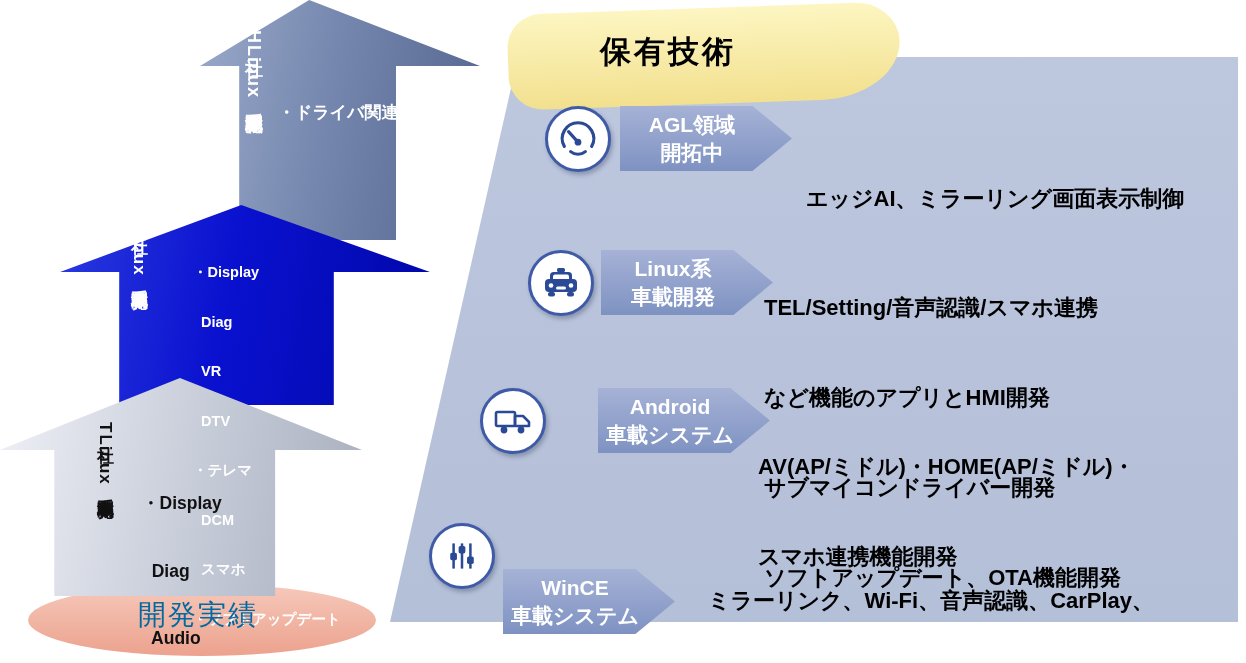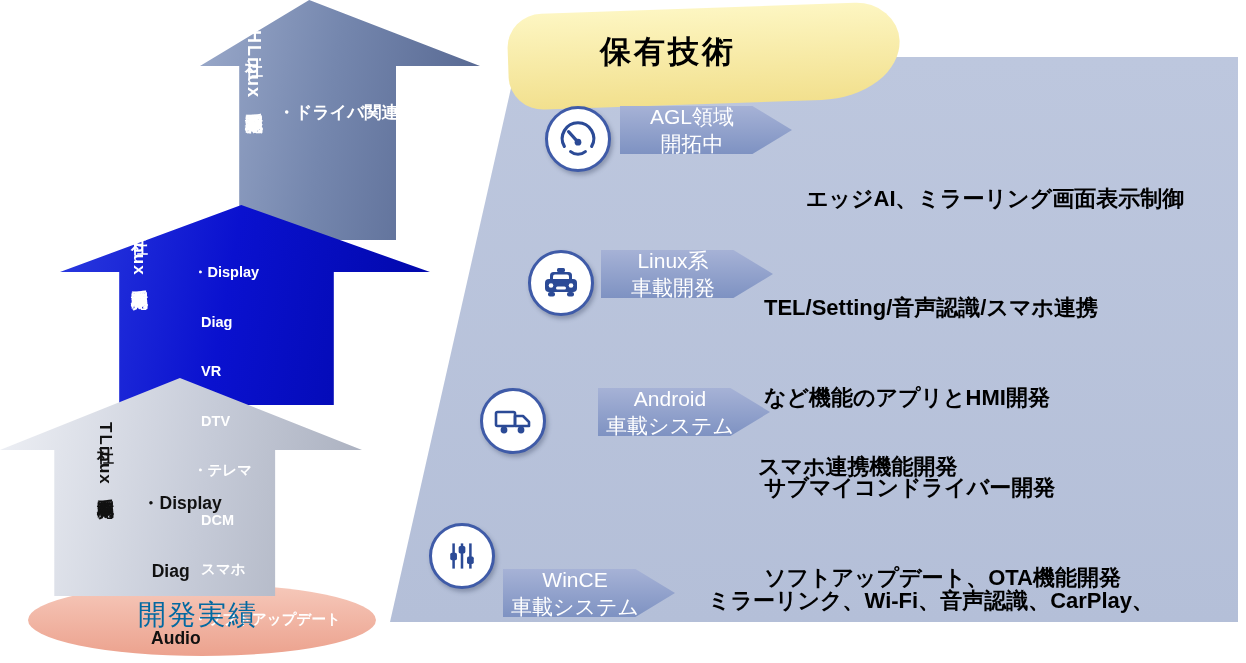"AGL領域" .label-arrow { font-weight: normal -> bold; height: 48px -> 65px }
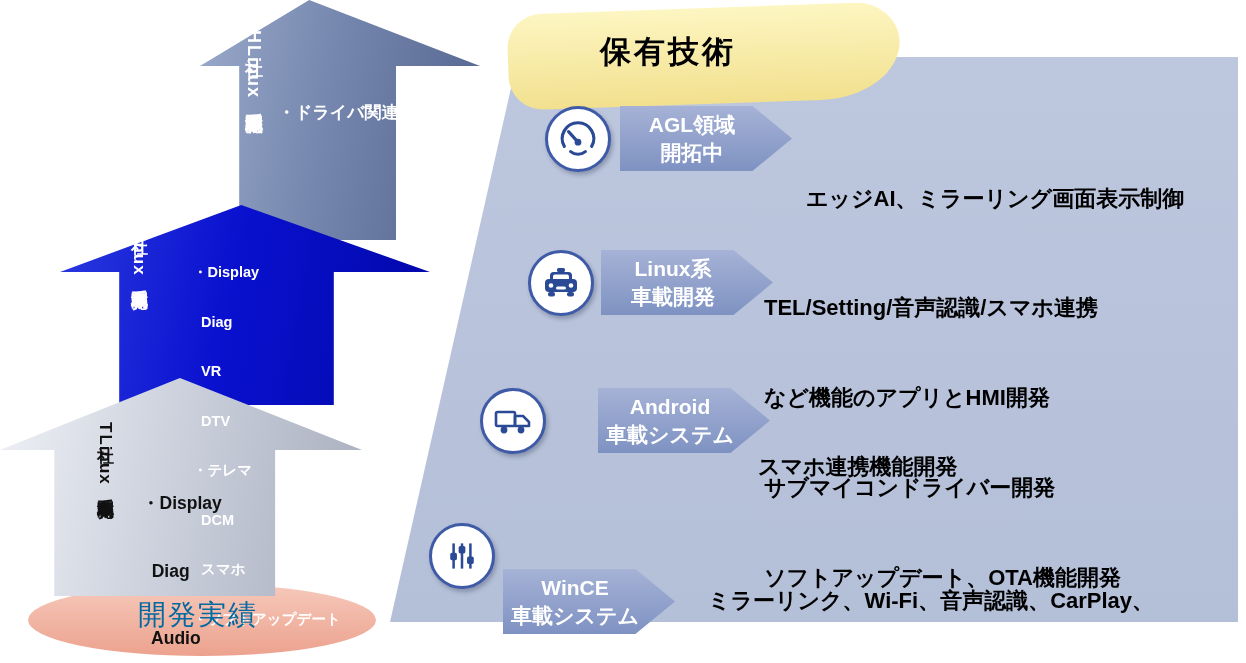"AV(AP/ミドル)・HOME(AP/ミドル)・" div { html: none -> <div>AV(AP/ミドル)・HOME(AP/ミドル)・</div> }
